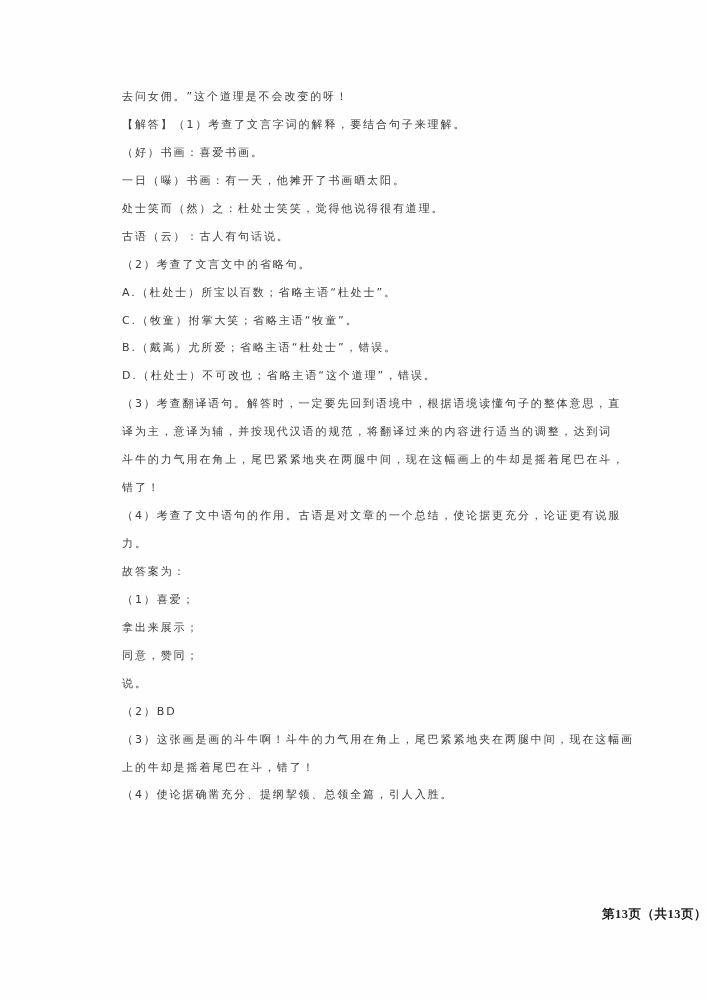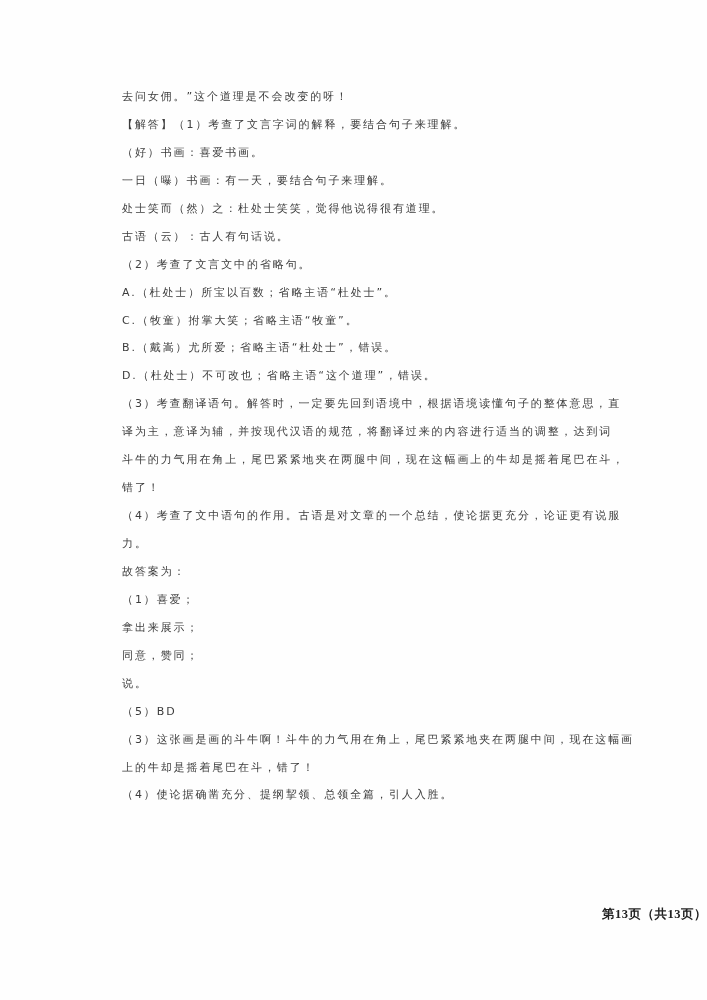"一日（曝）书画：有一天，要结合句子来理解。" div.line { text: 要结合句子来理解 -> 他摊开了书画晒太阳 }
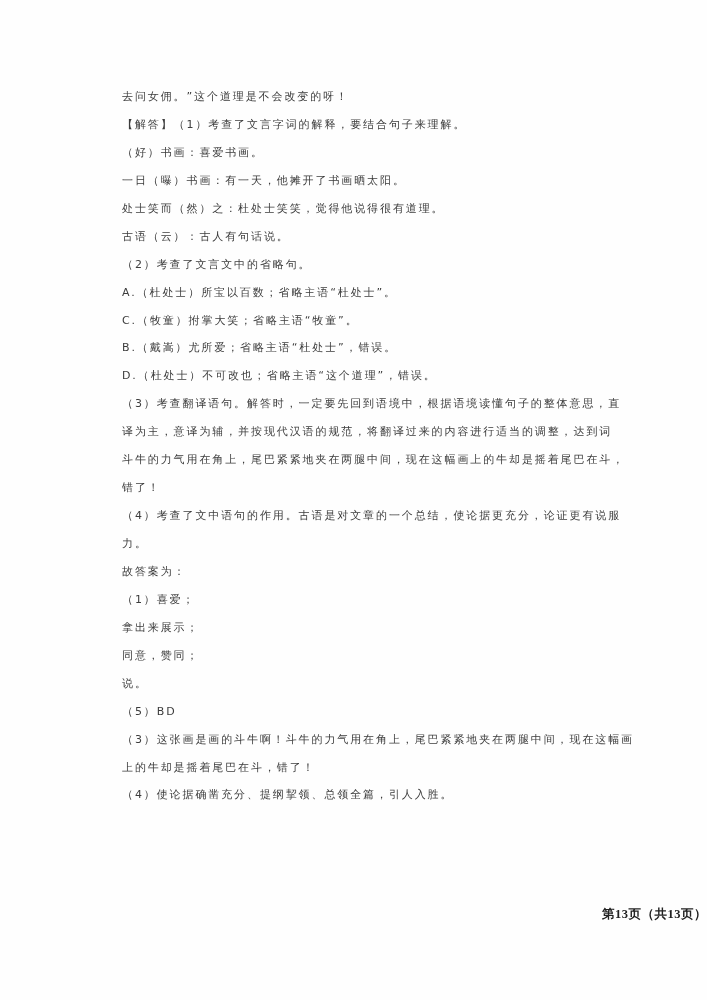"（5）BD" div.line { text: 5 -> 2 }
